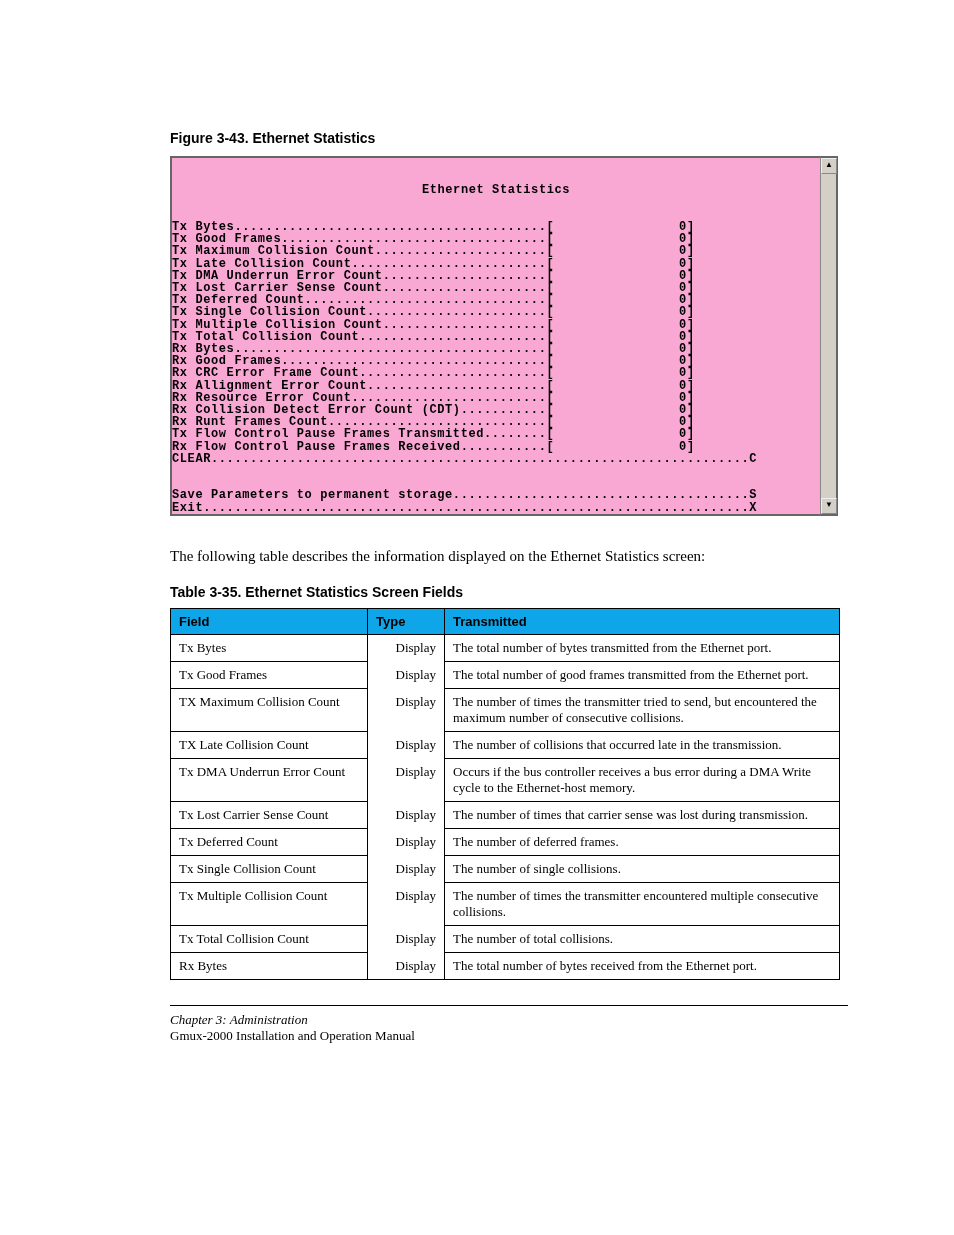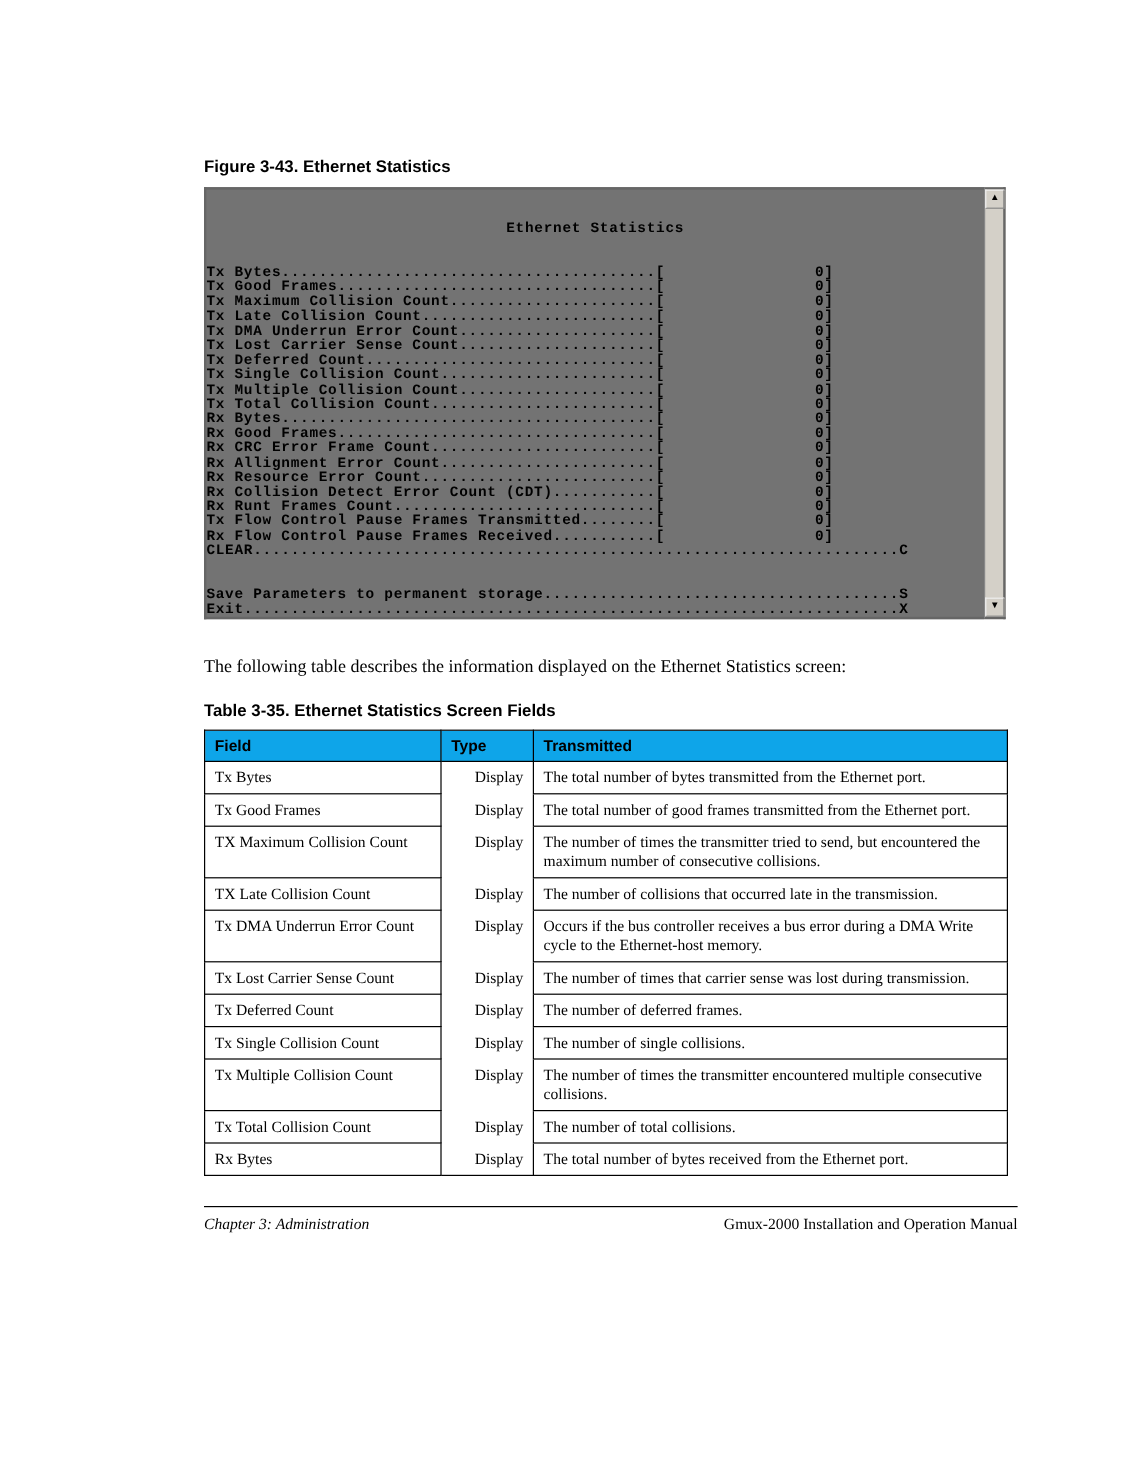"Ethernet Statistics" .terminal { background: #737373 -> #f9a8d4 }
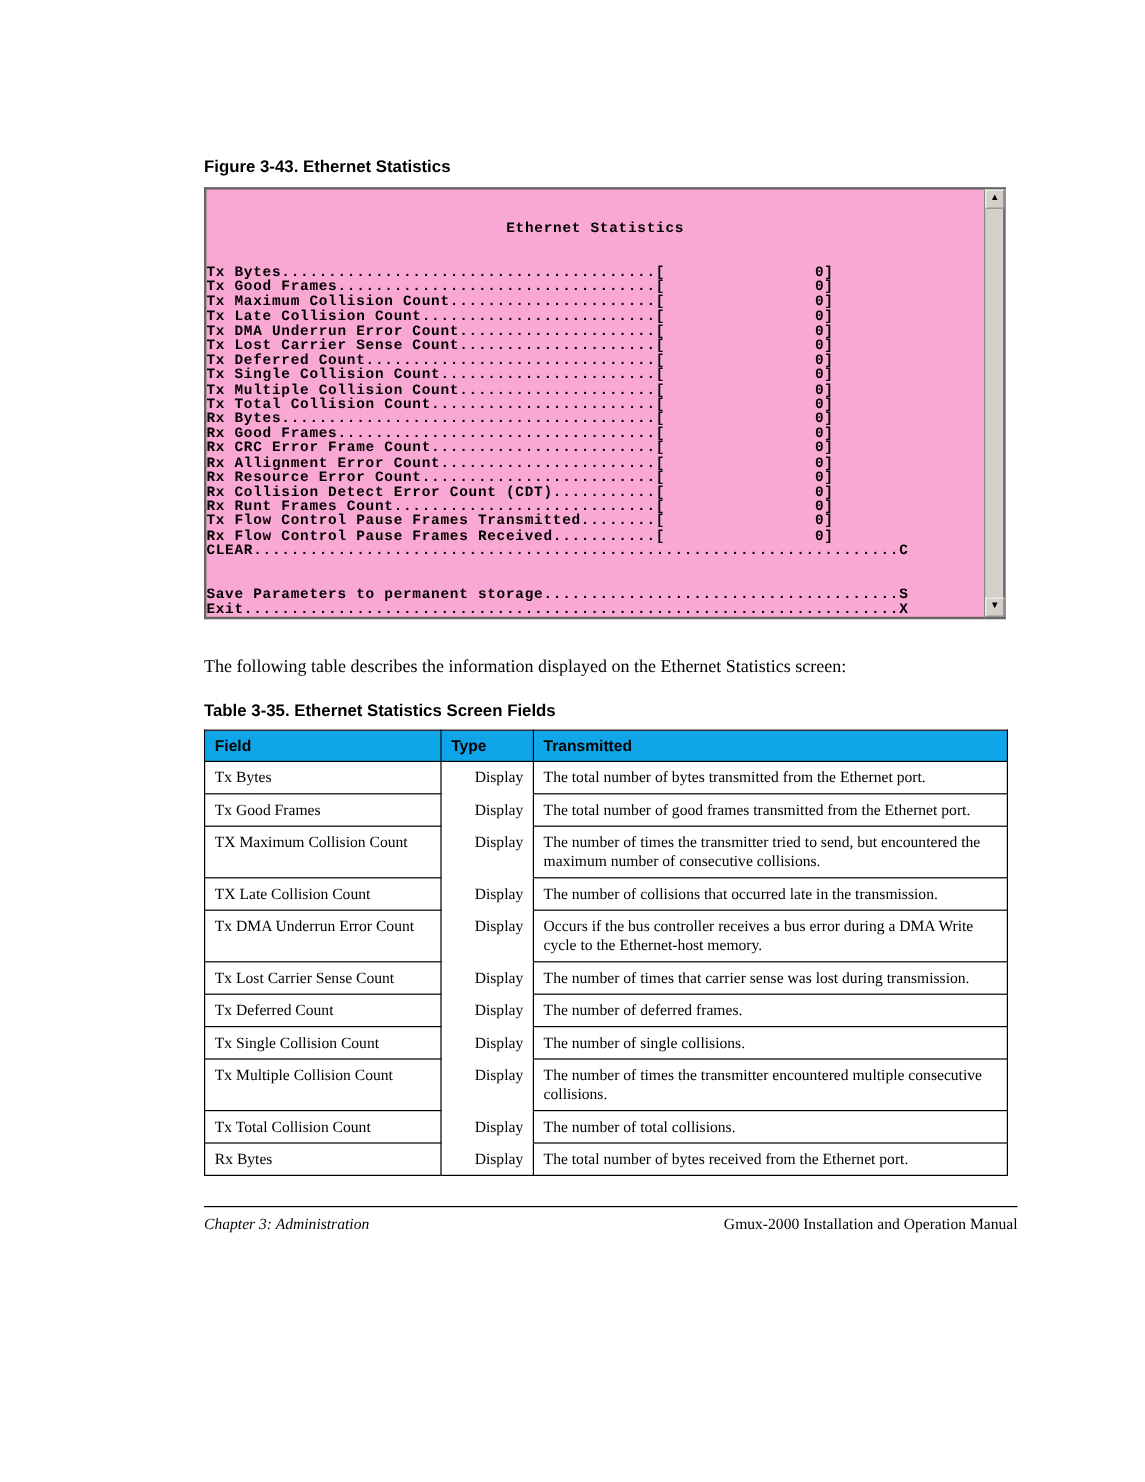"Chapter 3: Administration" .footer { flex-direction: none -> column }
